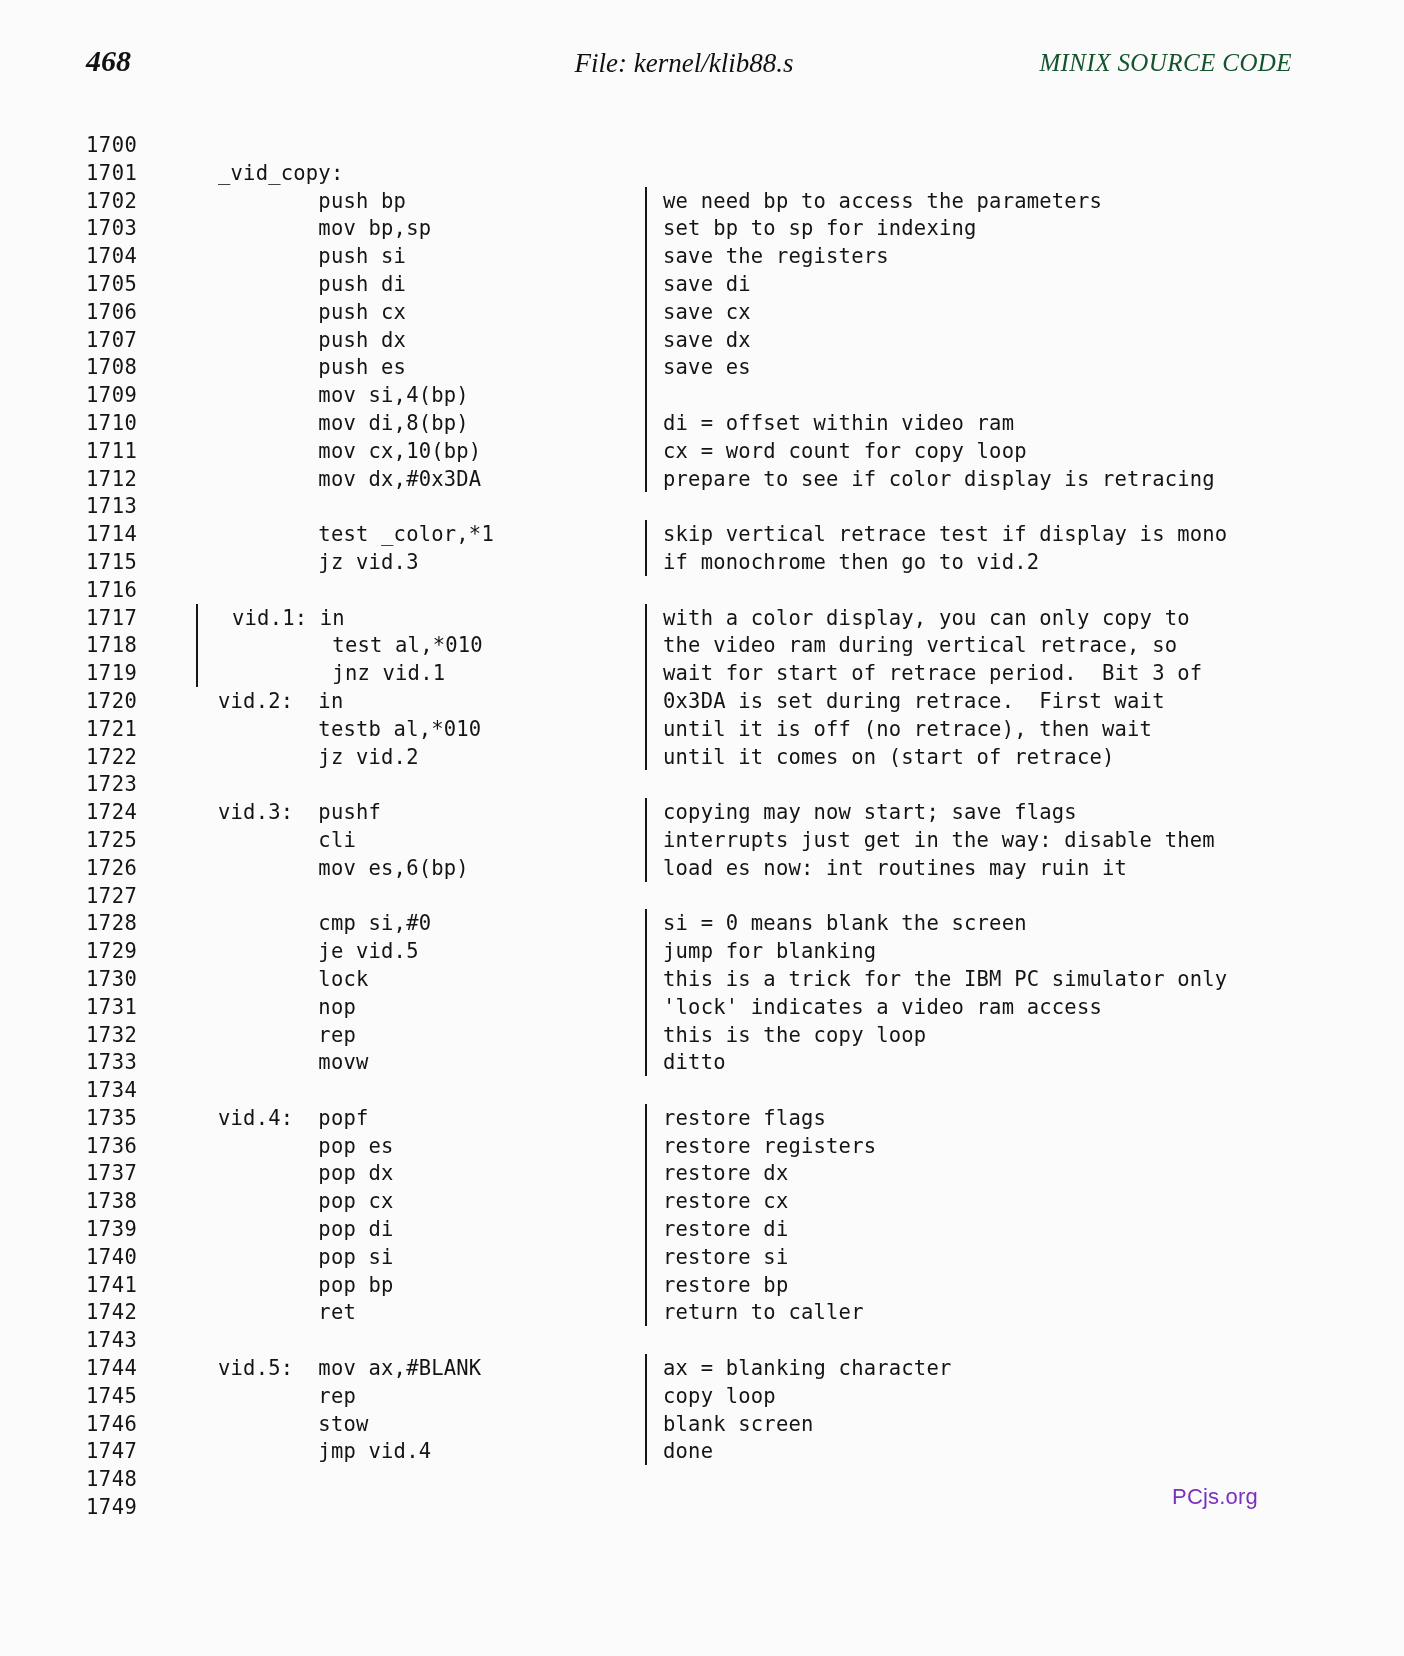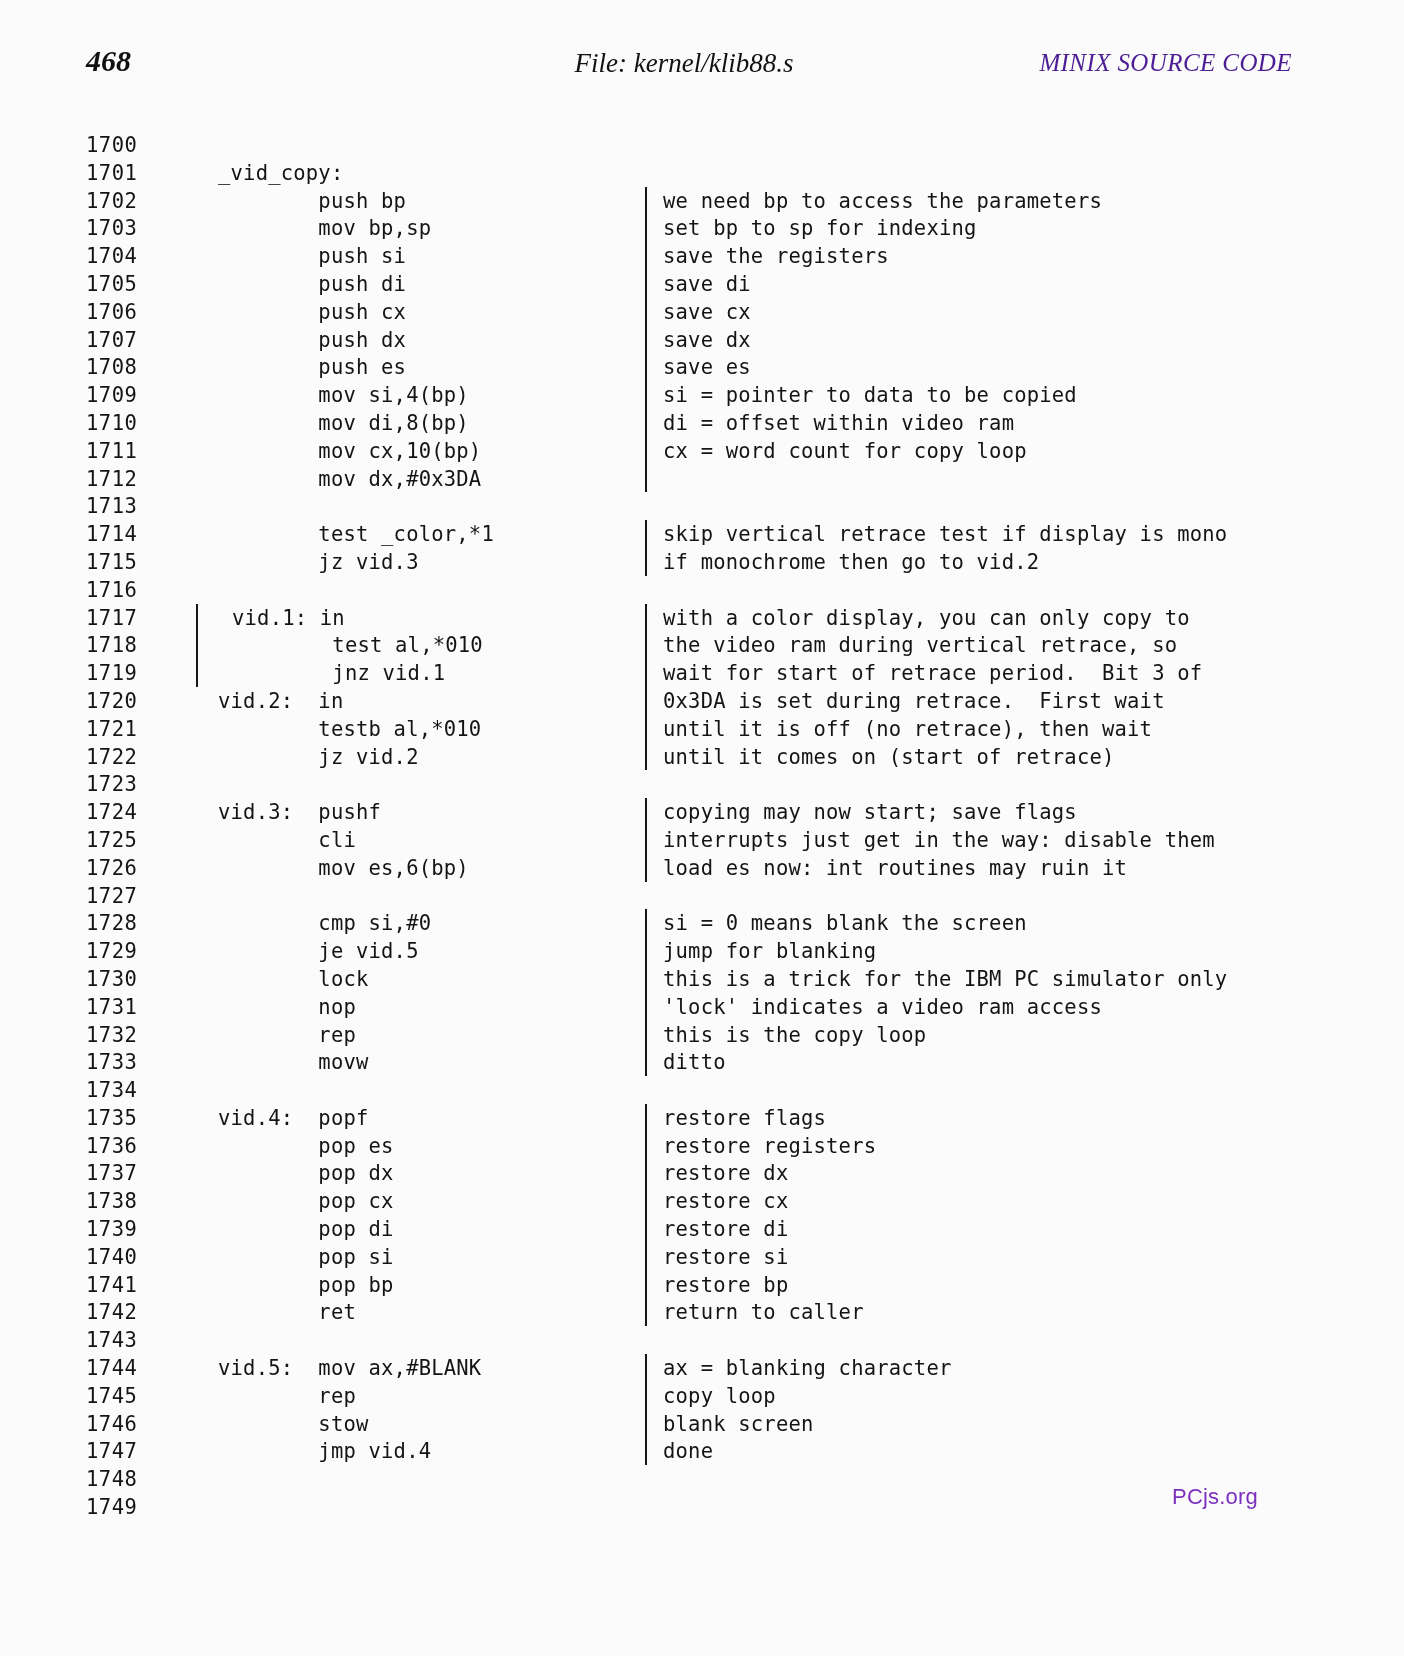"MINIX SOURCE CODE" #book-title { color: #4c1d95 -> #14532d }
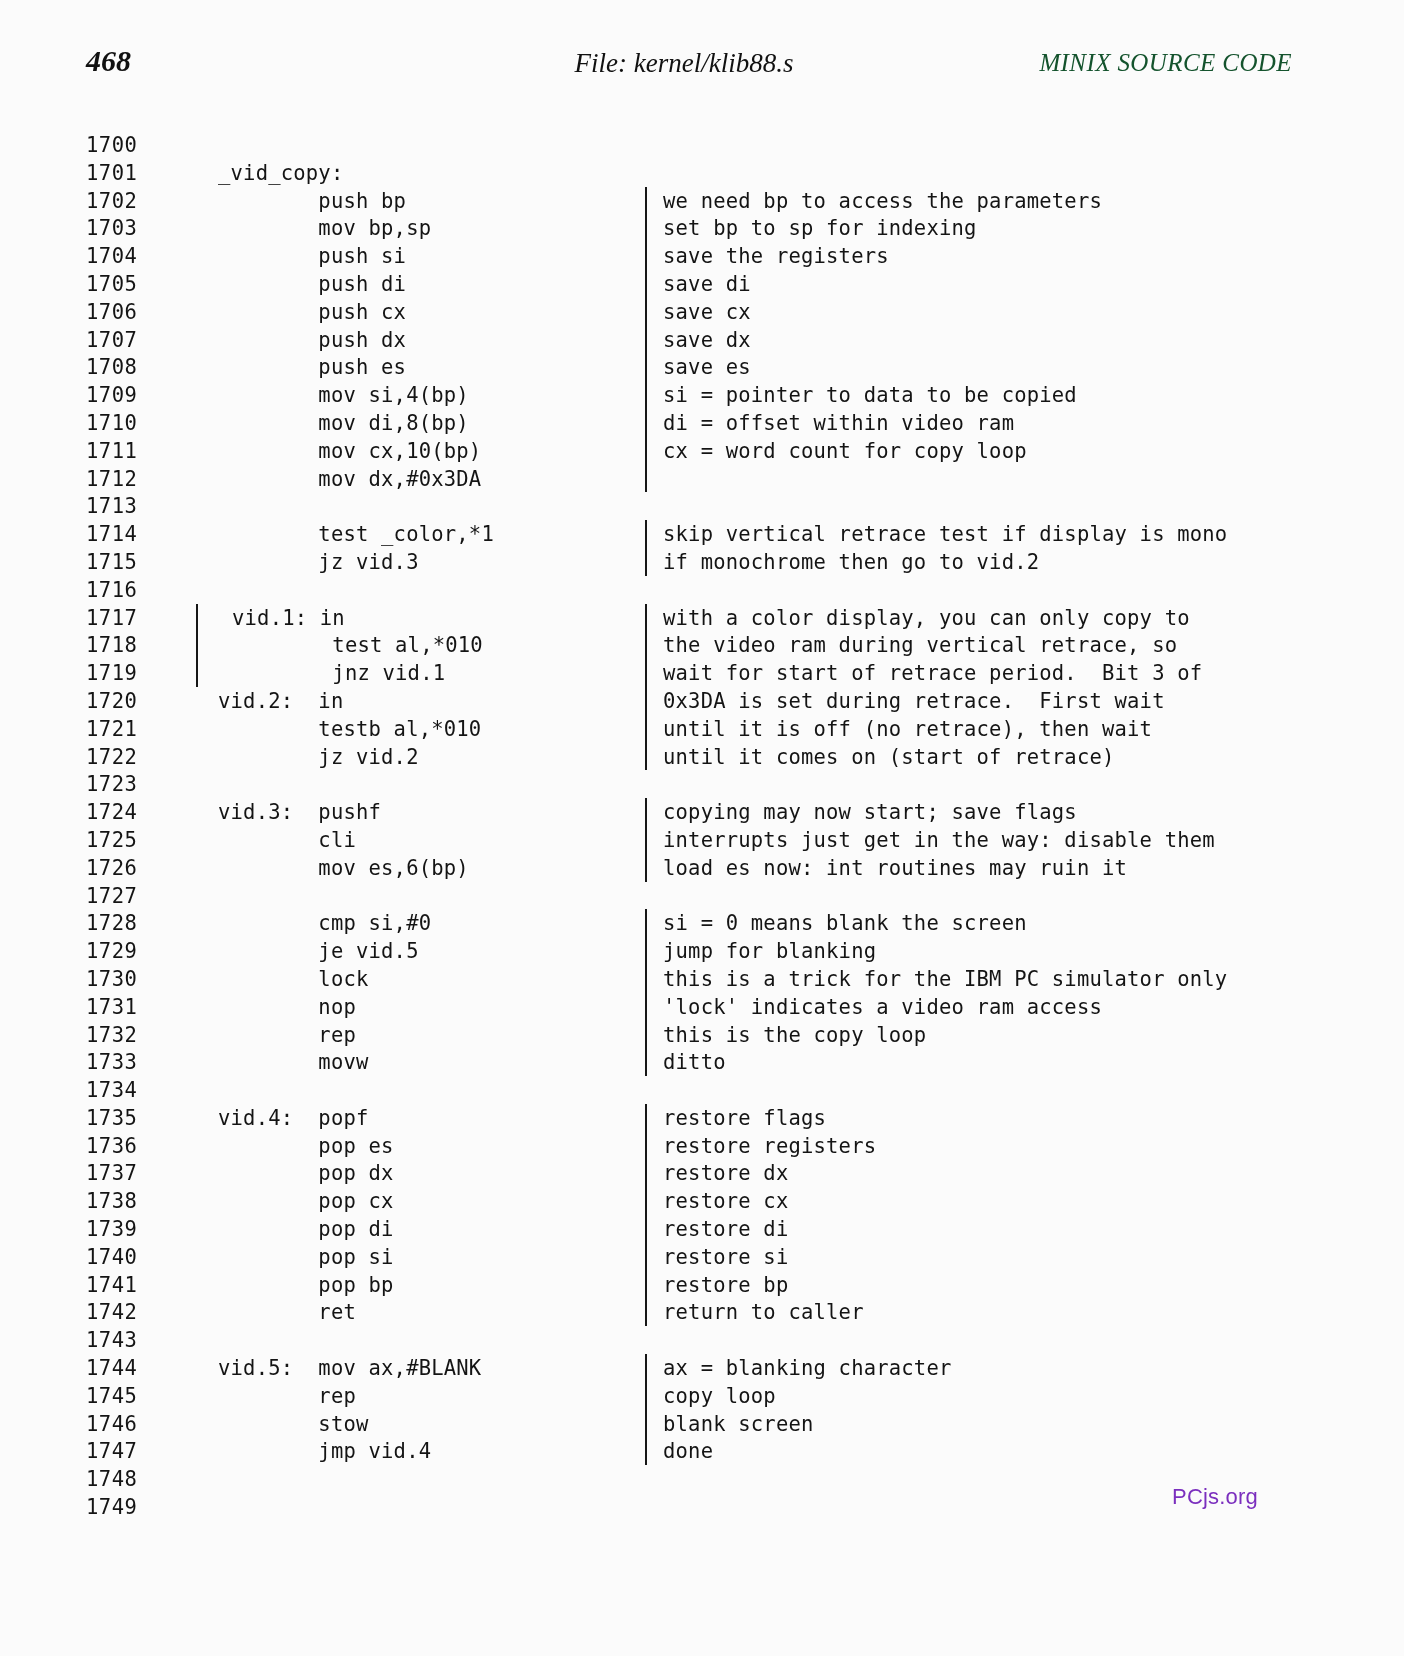"si = pointer to data" span.comment { html: <span>si = pointer to data to be copied</span> -> none }
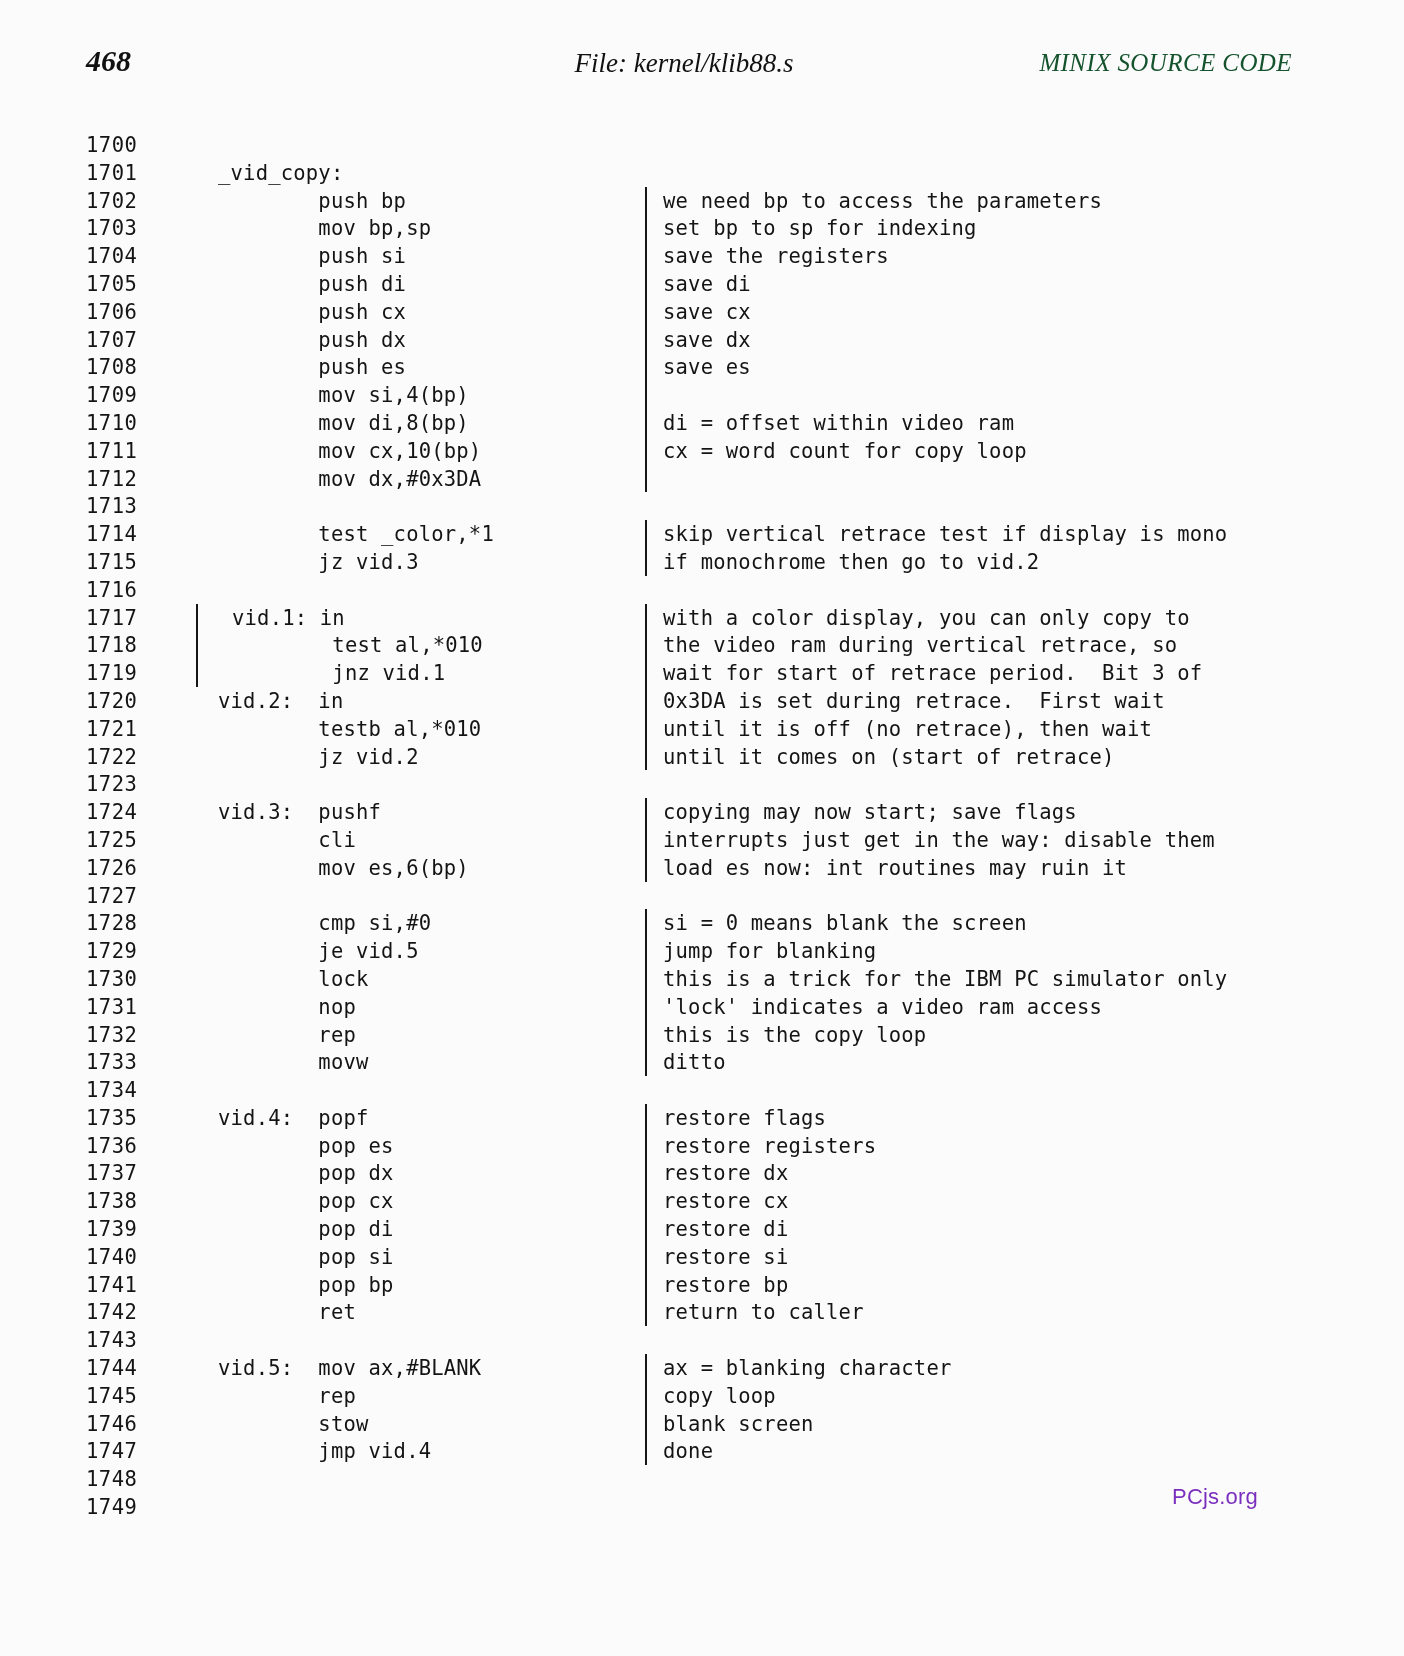"prepare to see if color" span.comment { html: none -> <span>prepare to see if color display is retracing</span> }
